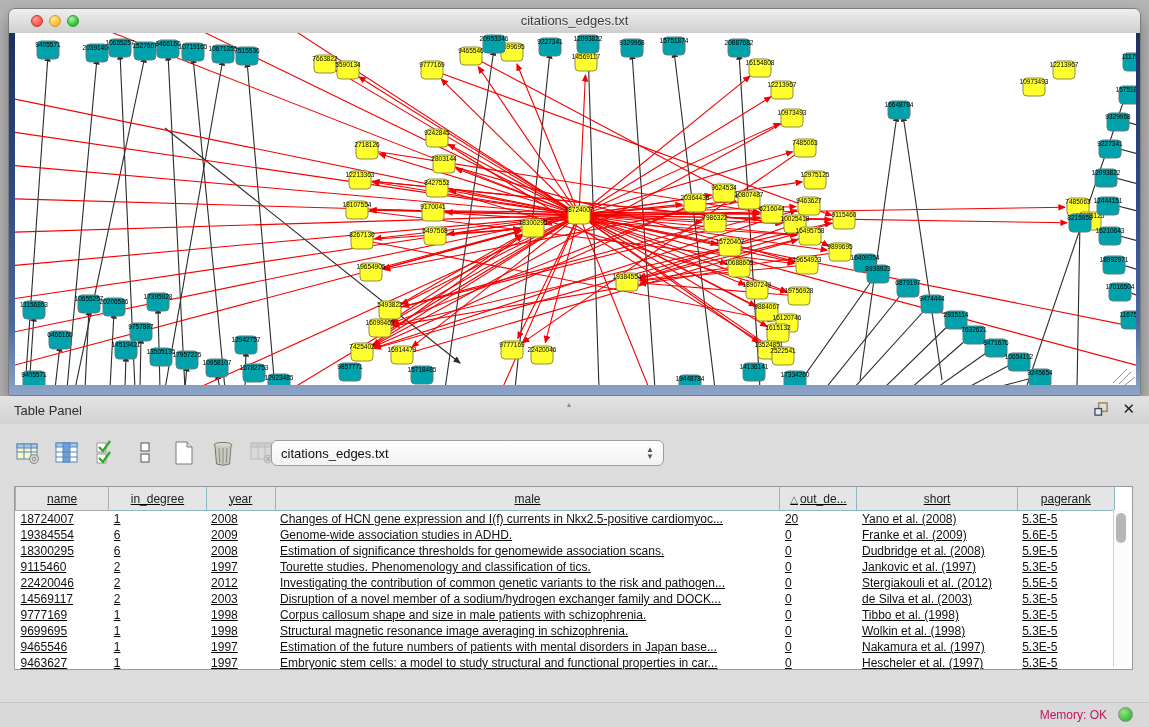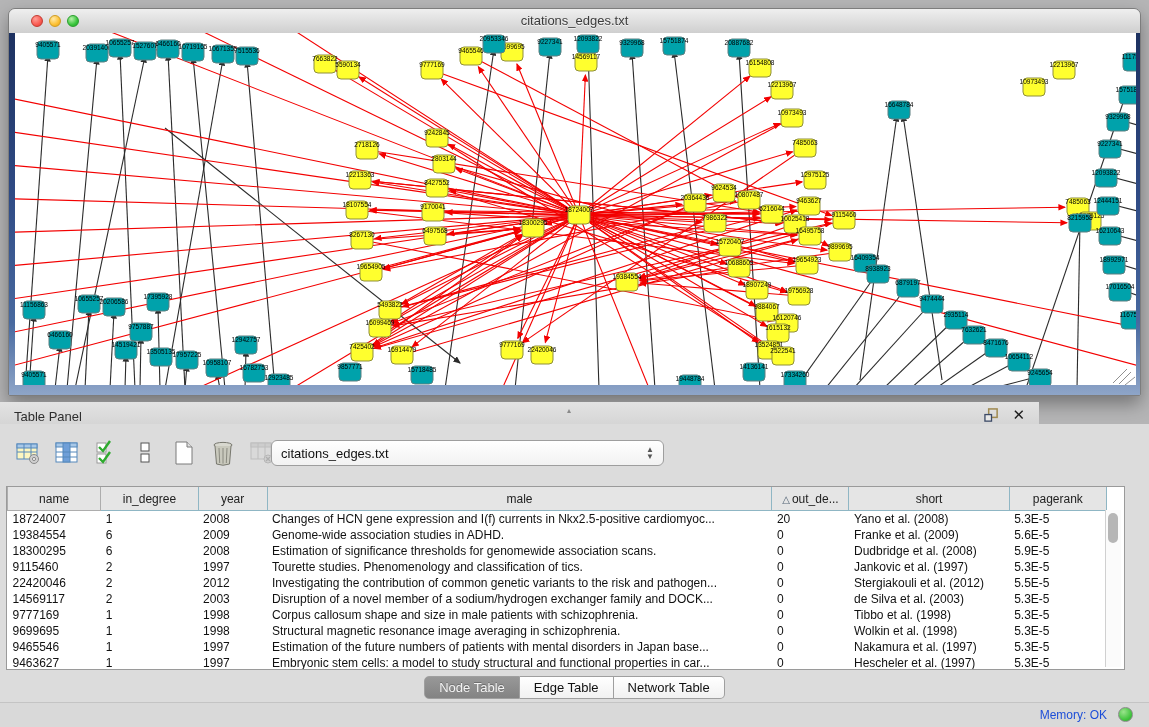"Table Panel" .panel-strip { margin-top: 6px -> none; width: 1039px -> 1149px }
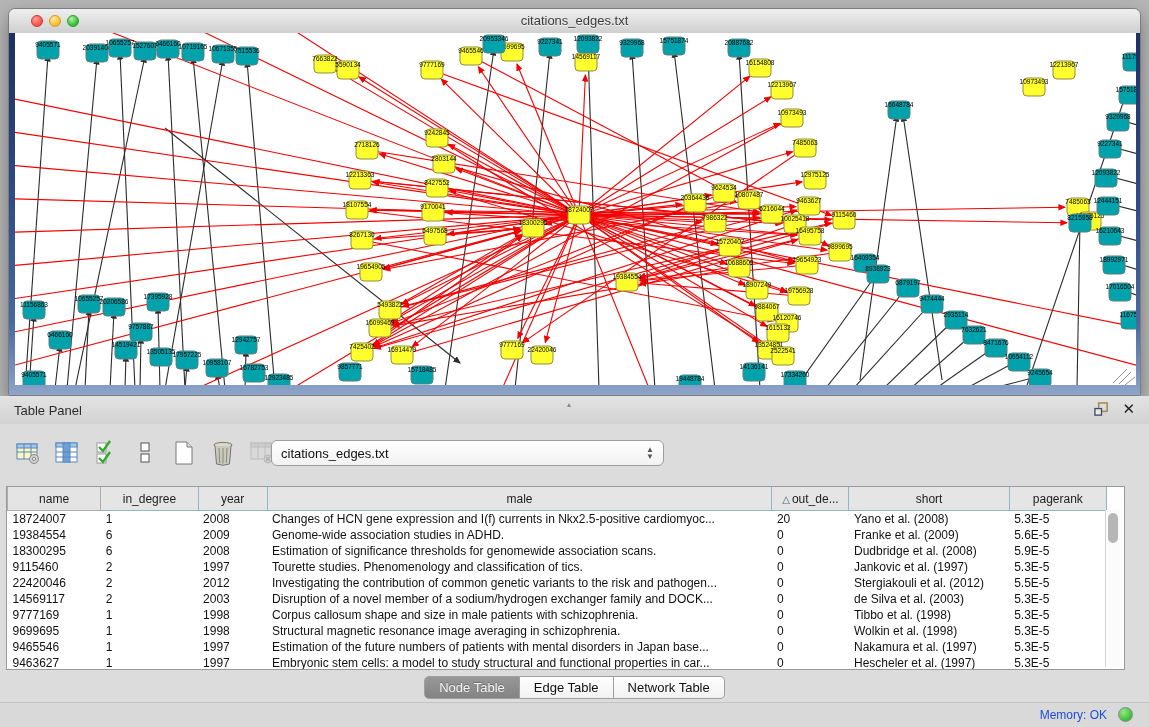"name" .tablewrap { left: 6px -> 14px; text-decoration: none -> underline }
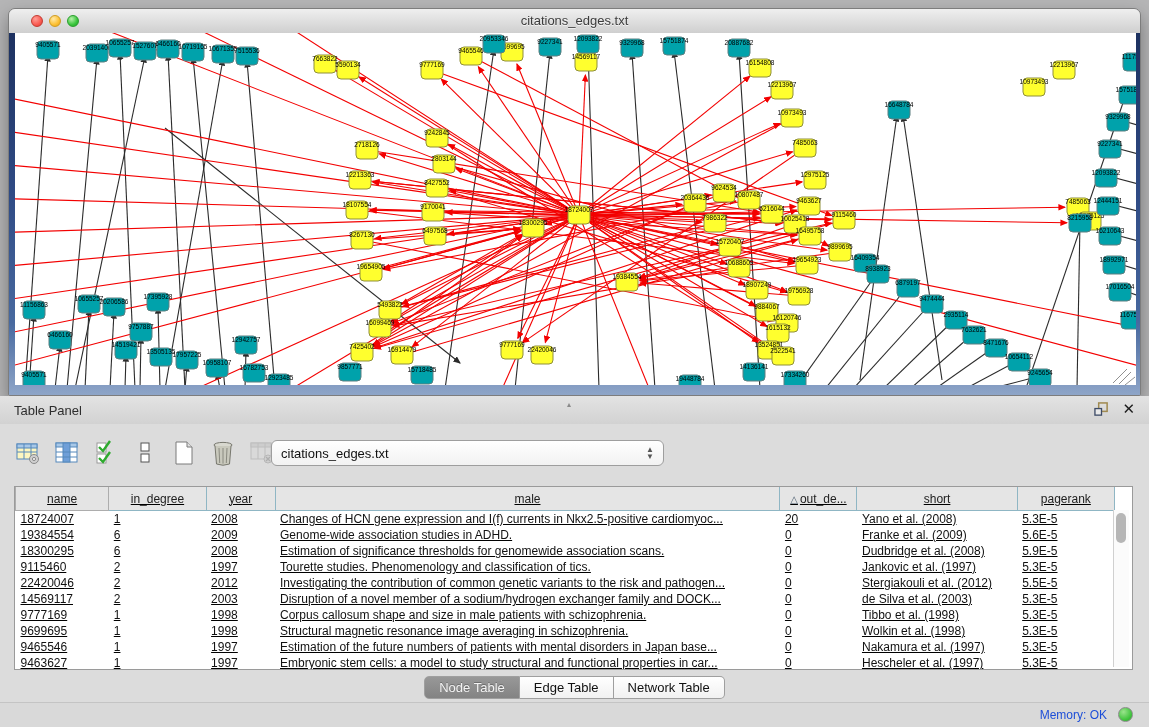"Node Table" div.seg { html: <div> <div>Node Table</div> <div>Edge Table</div> <div>Network Table</div> </div> -> none }
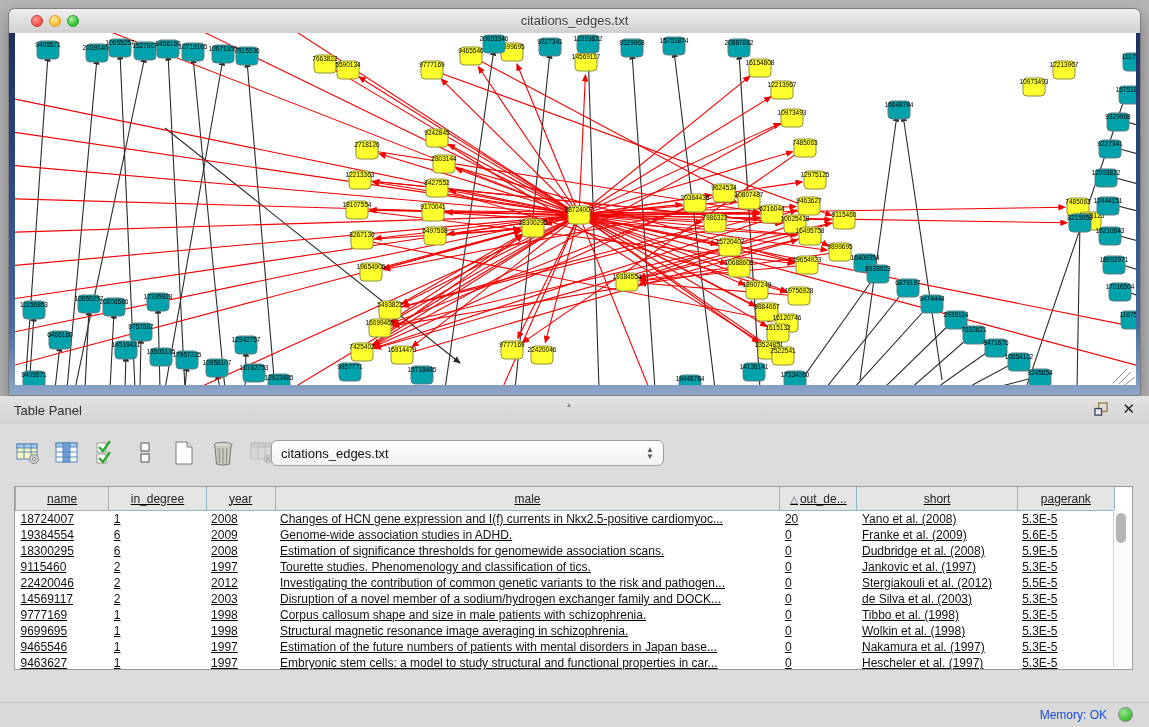"Memory: OK" .mem { color: #1d4ed8 -> #be185d }
